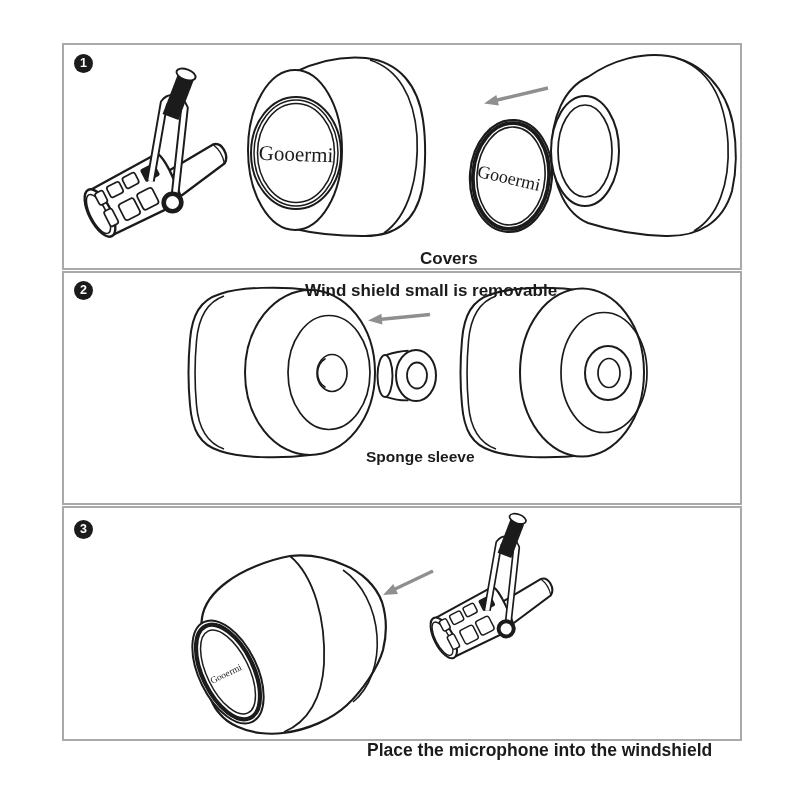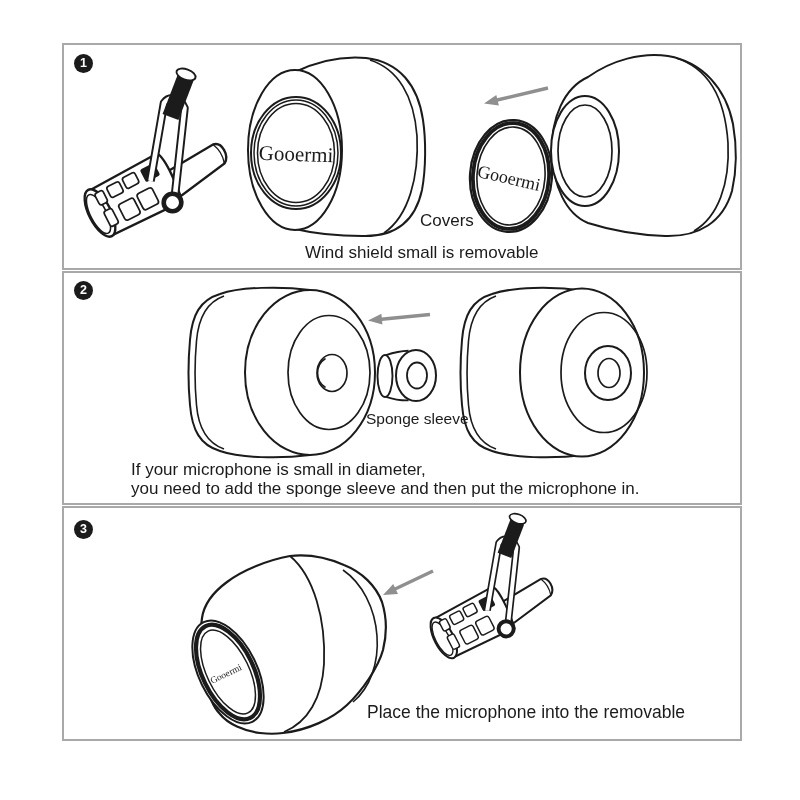"Covers" .caption { font-weight: 400 -> 700; margin-top: none -> 38px }
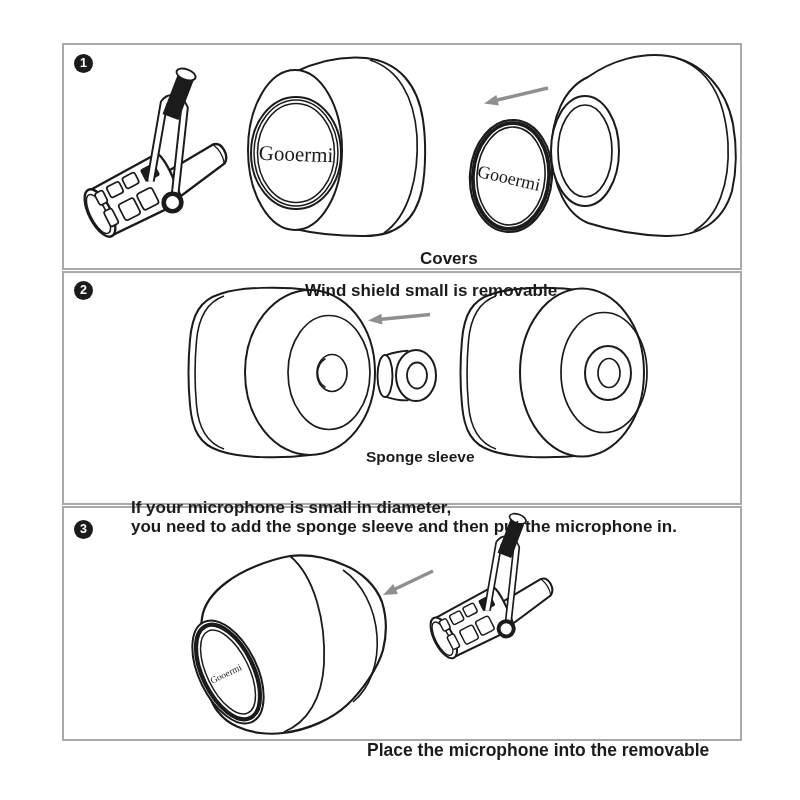"If your microphone is small" div.caption { html: <div> <div>If your microphone is small in diameter,</div> <div>you need to add the sponge sleeve and then put the microphone in.</div> </div> -> none }
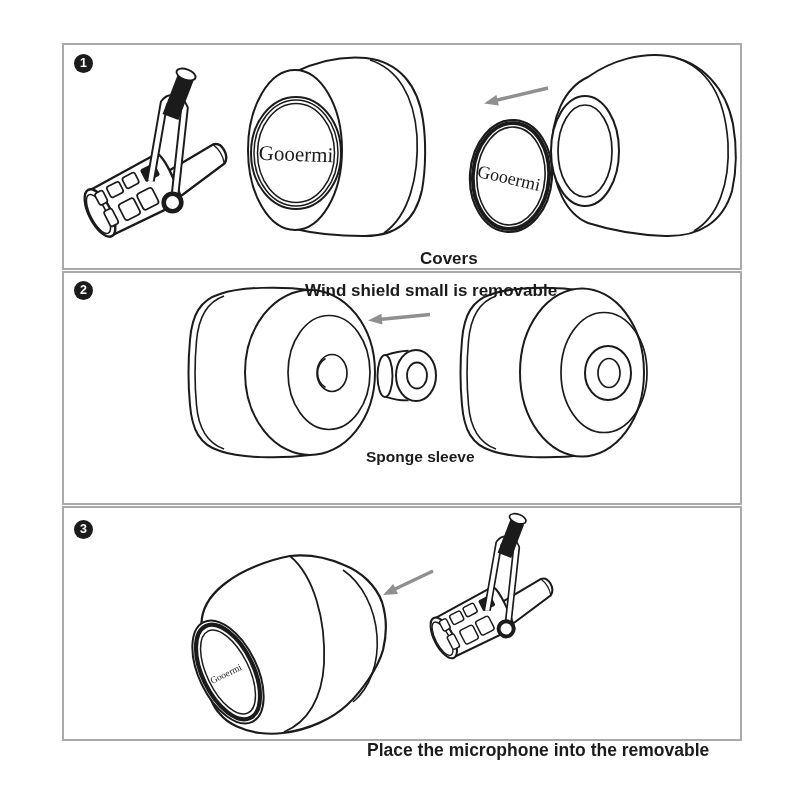"Place the microphone into the" div.caption { text: removable -> windshield }
